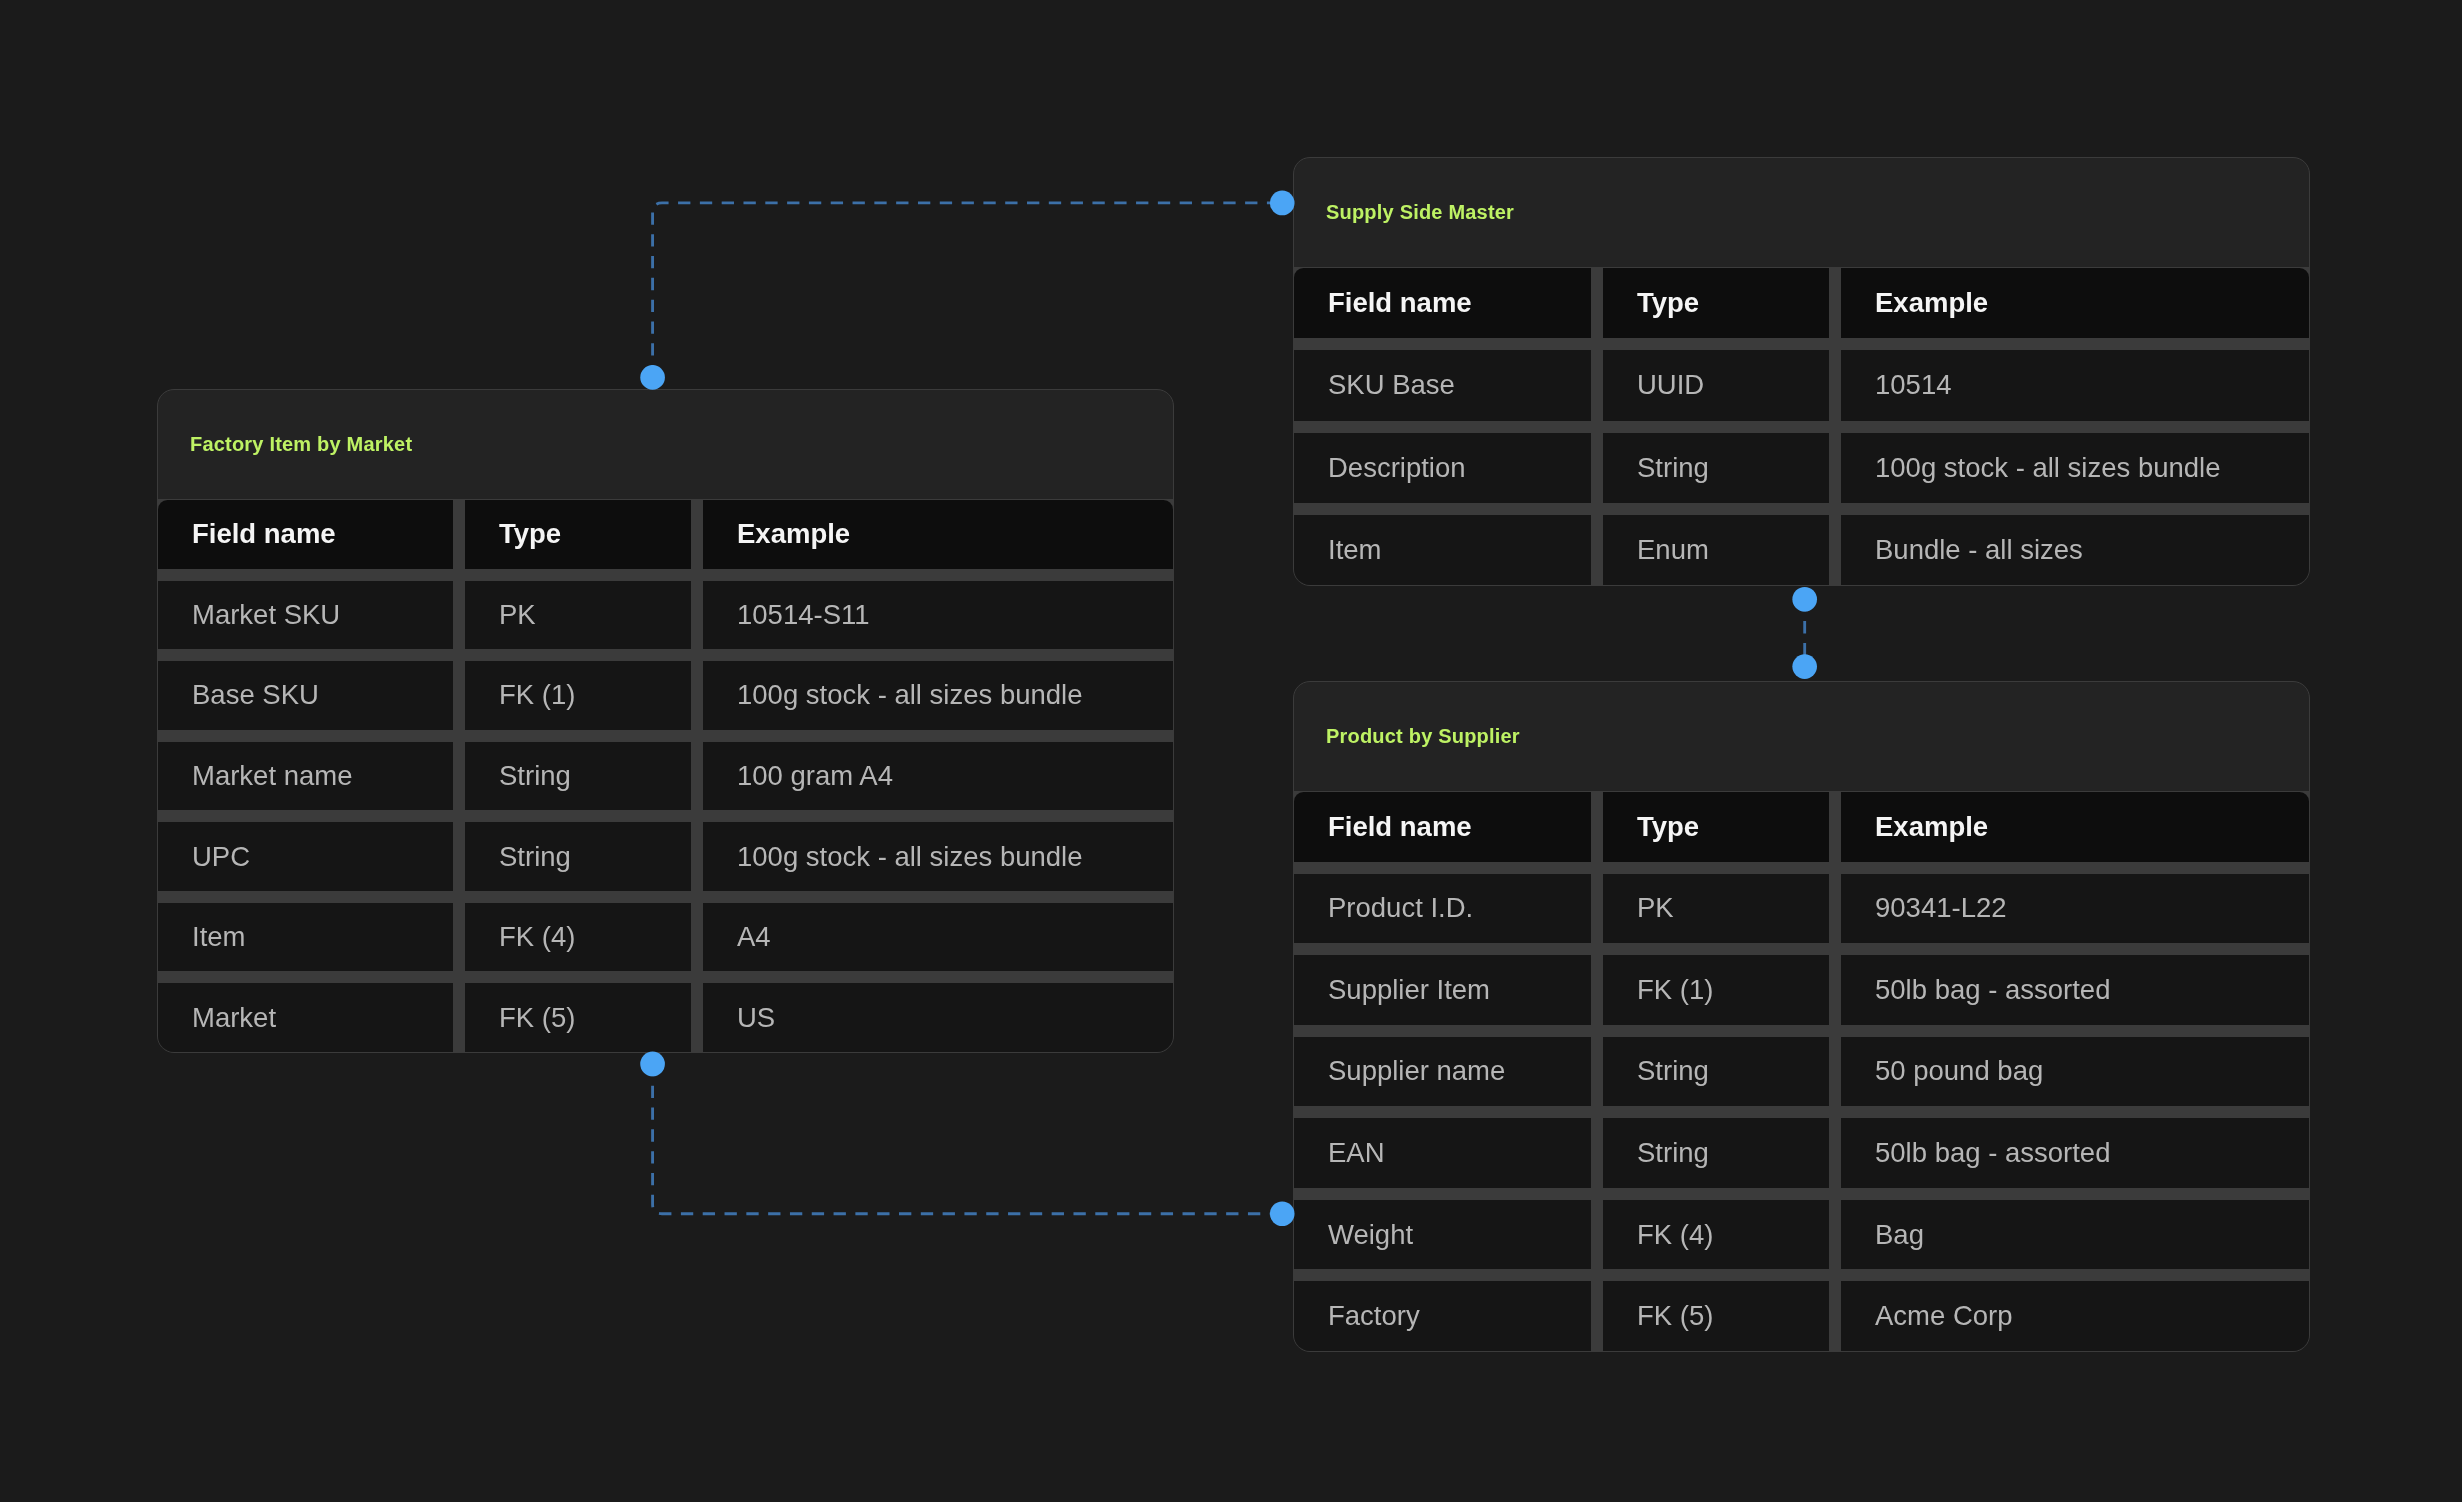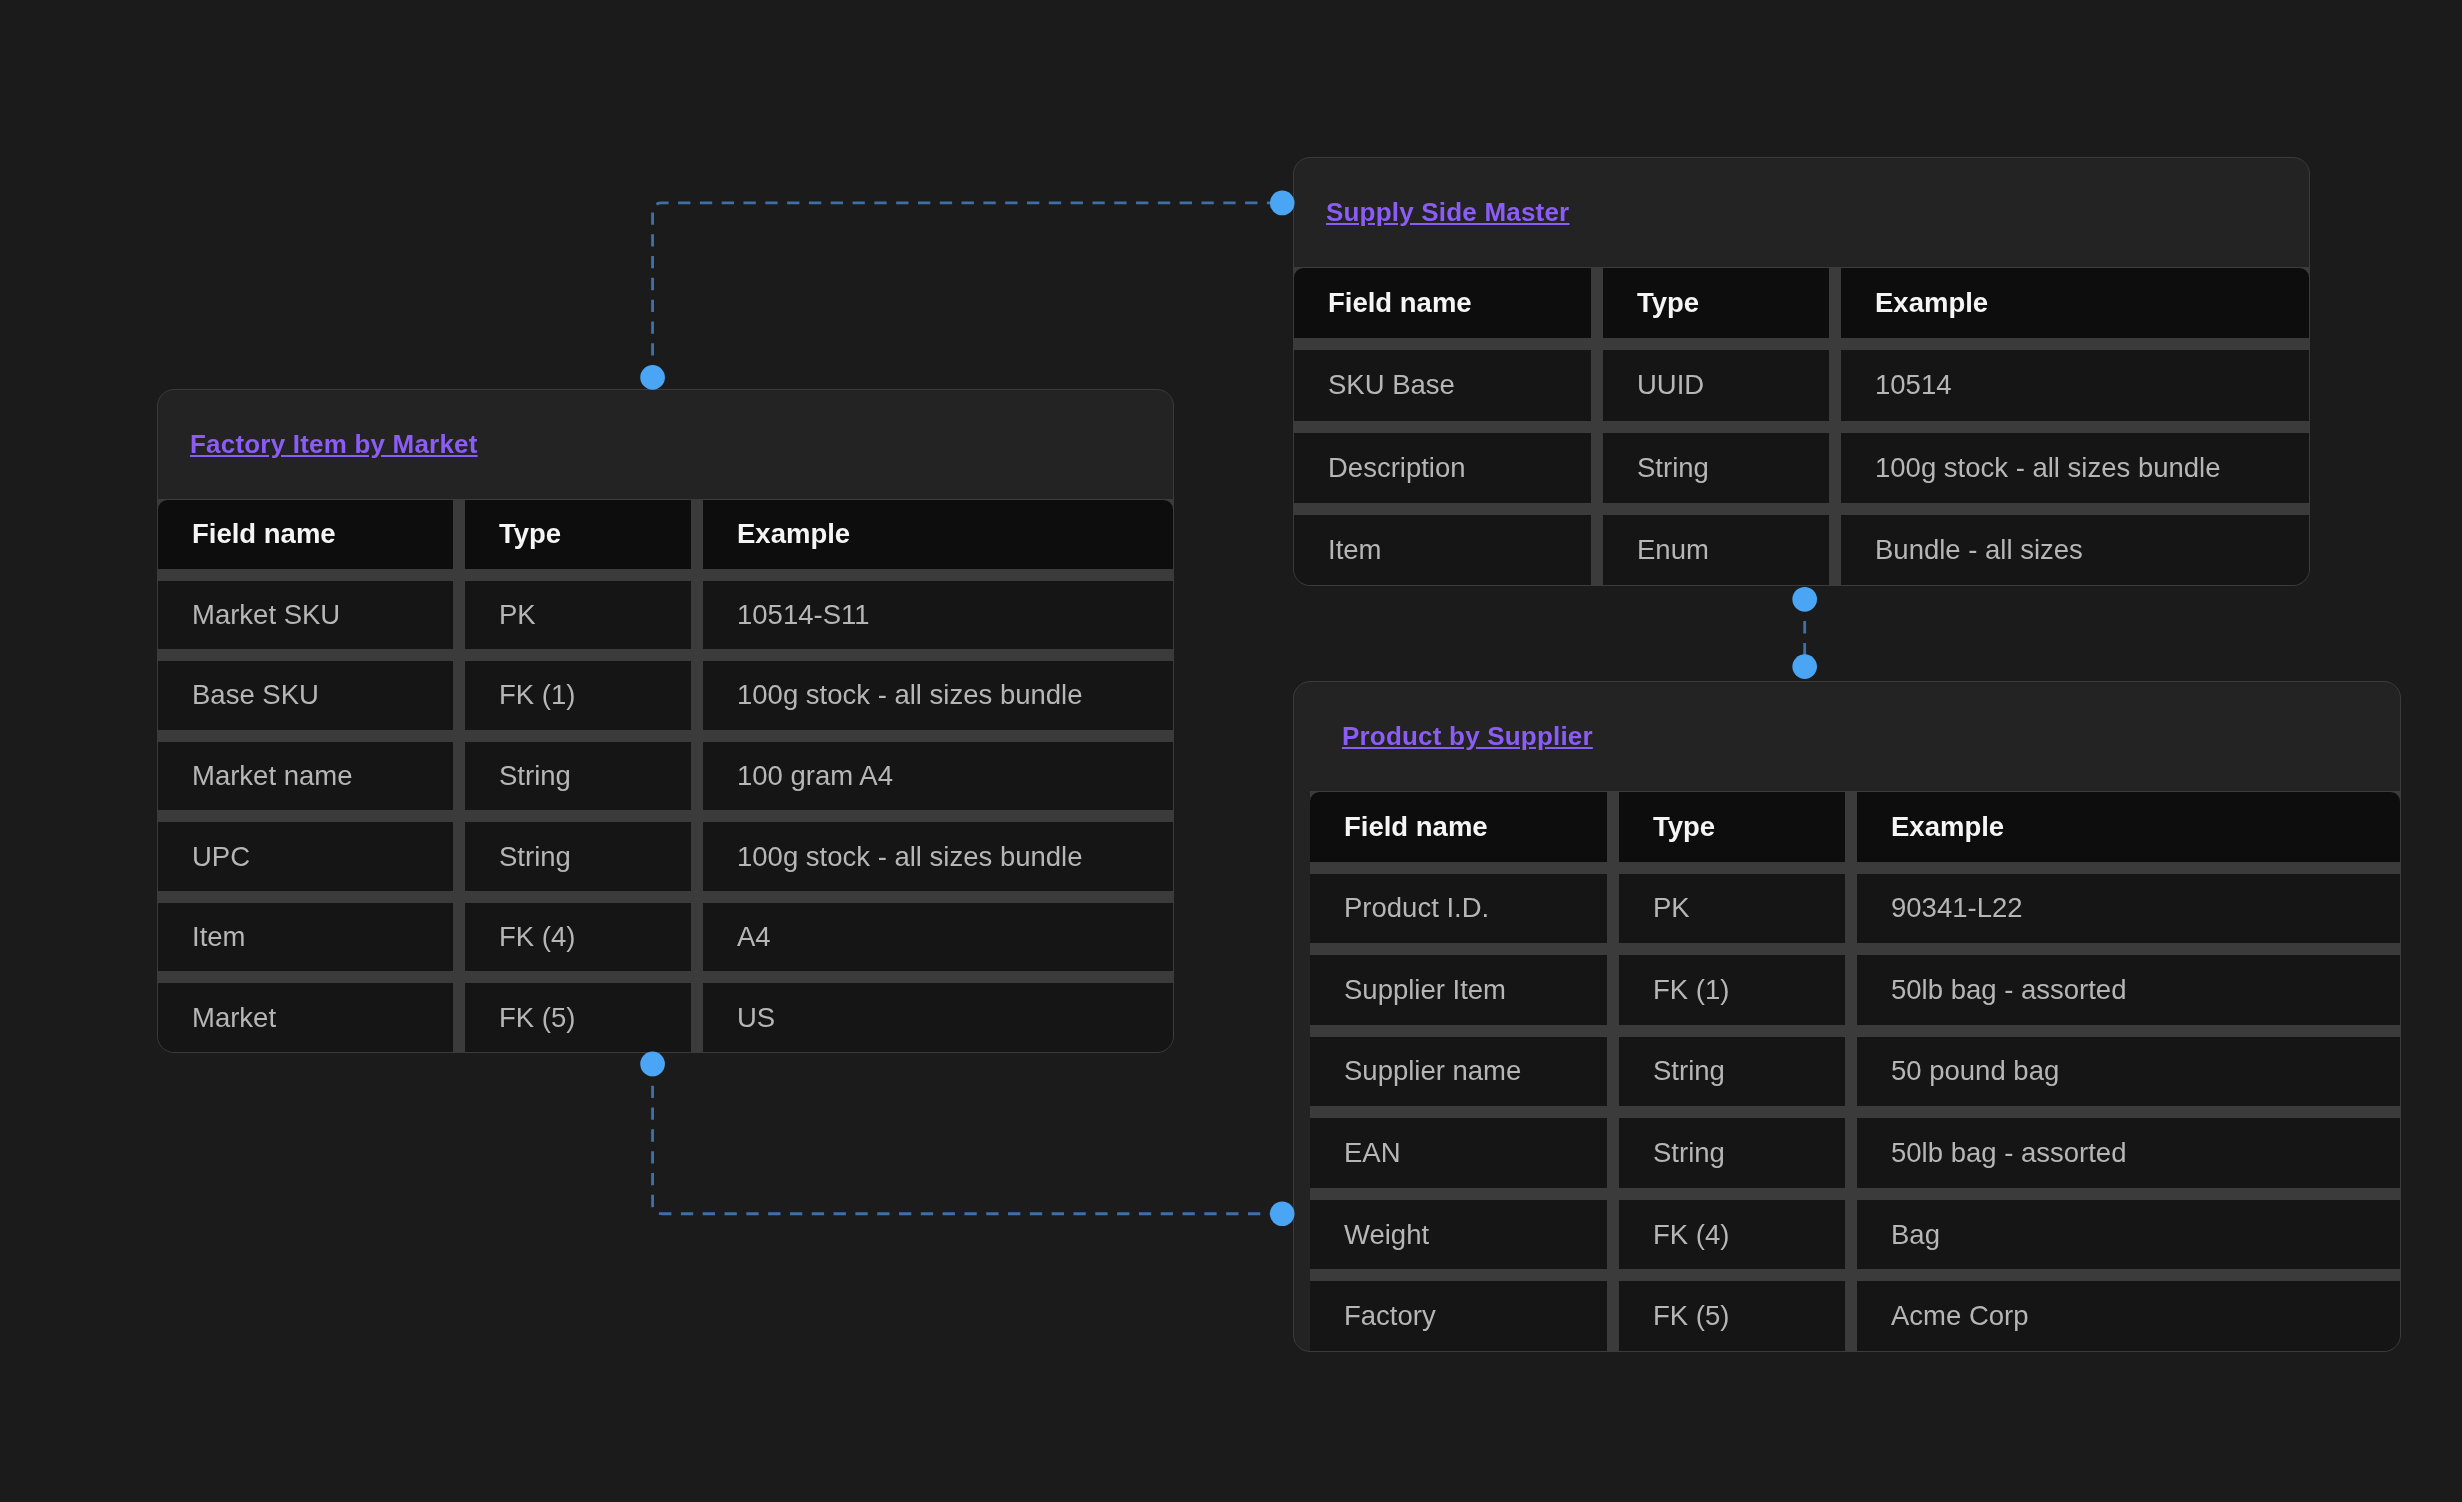"Supply Side Master" .panel-title { color: #8b5cf6 -> #bef264; font-size: 26px -> 20px; text-decoration: underline -> none }
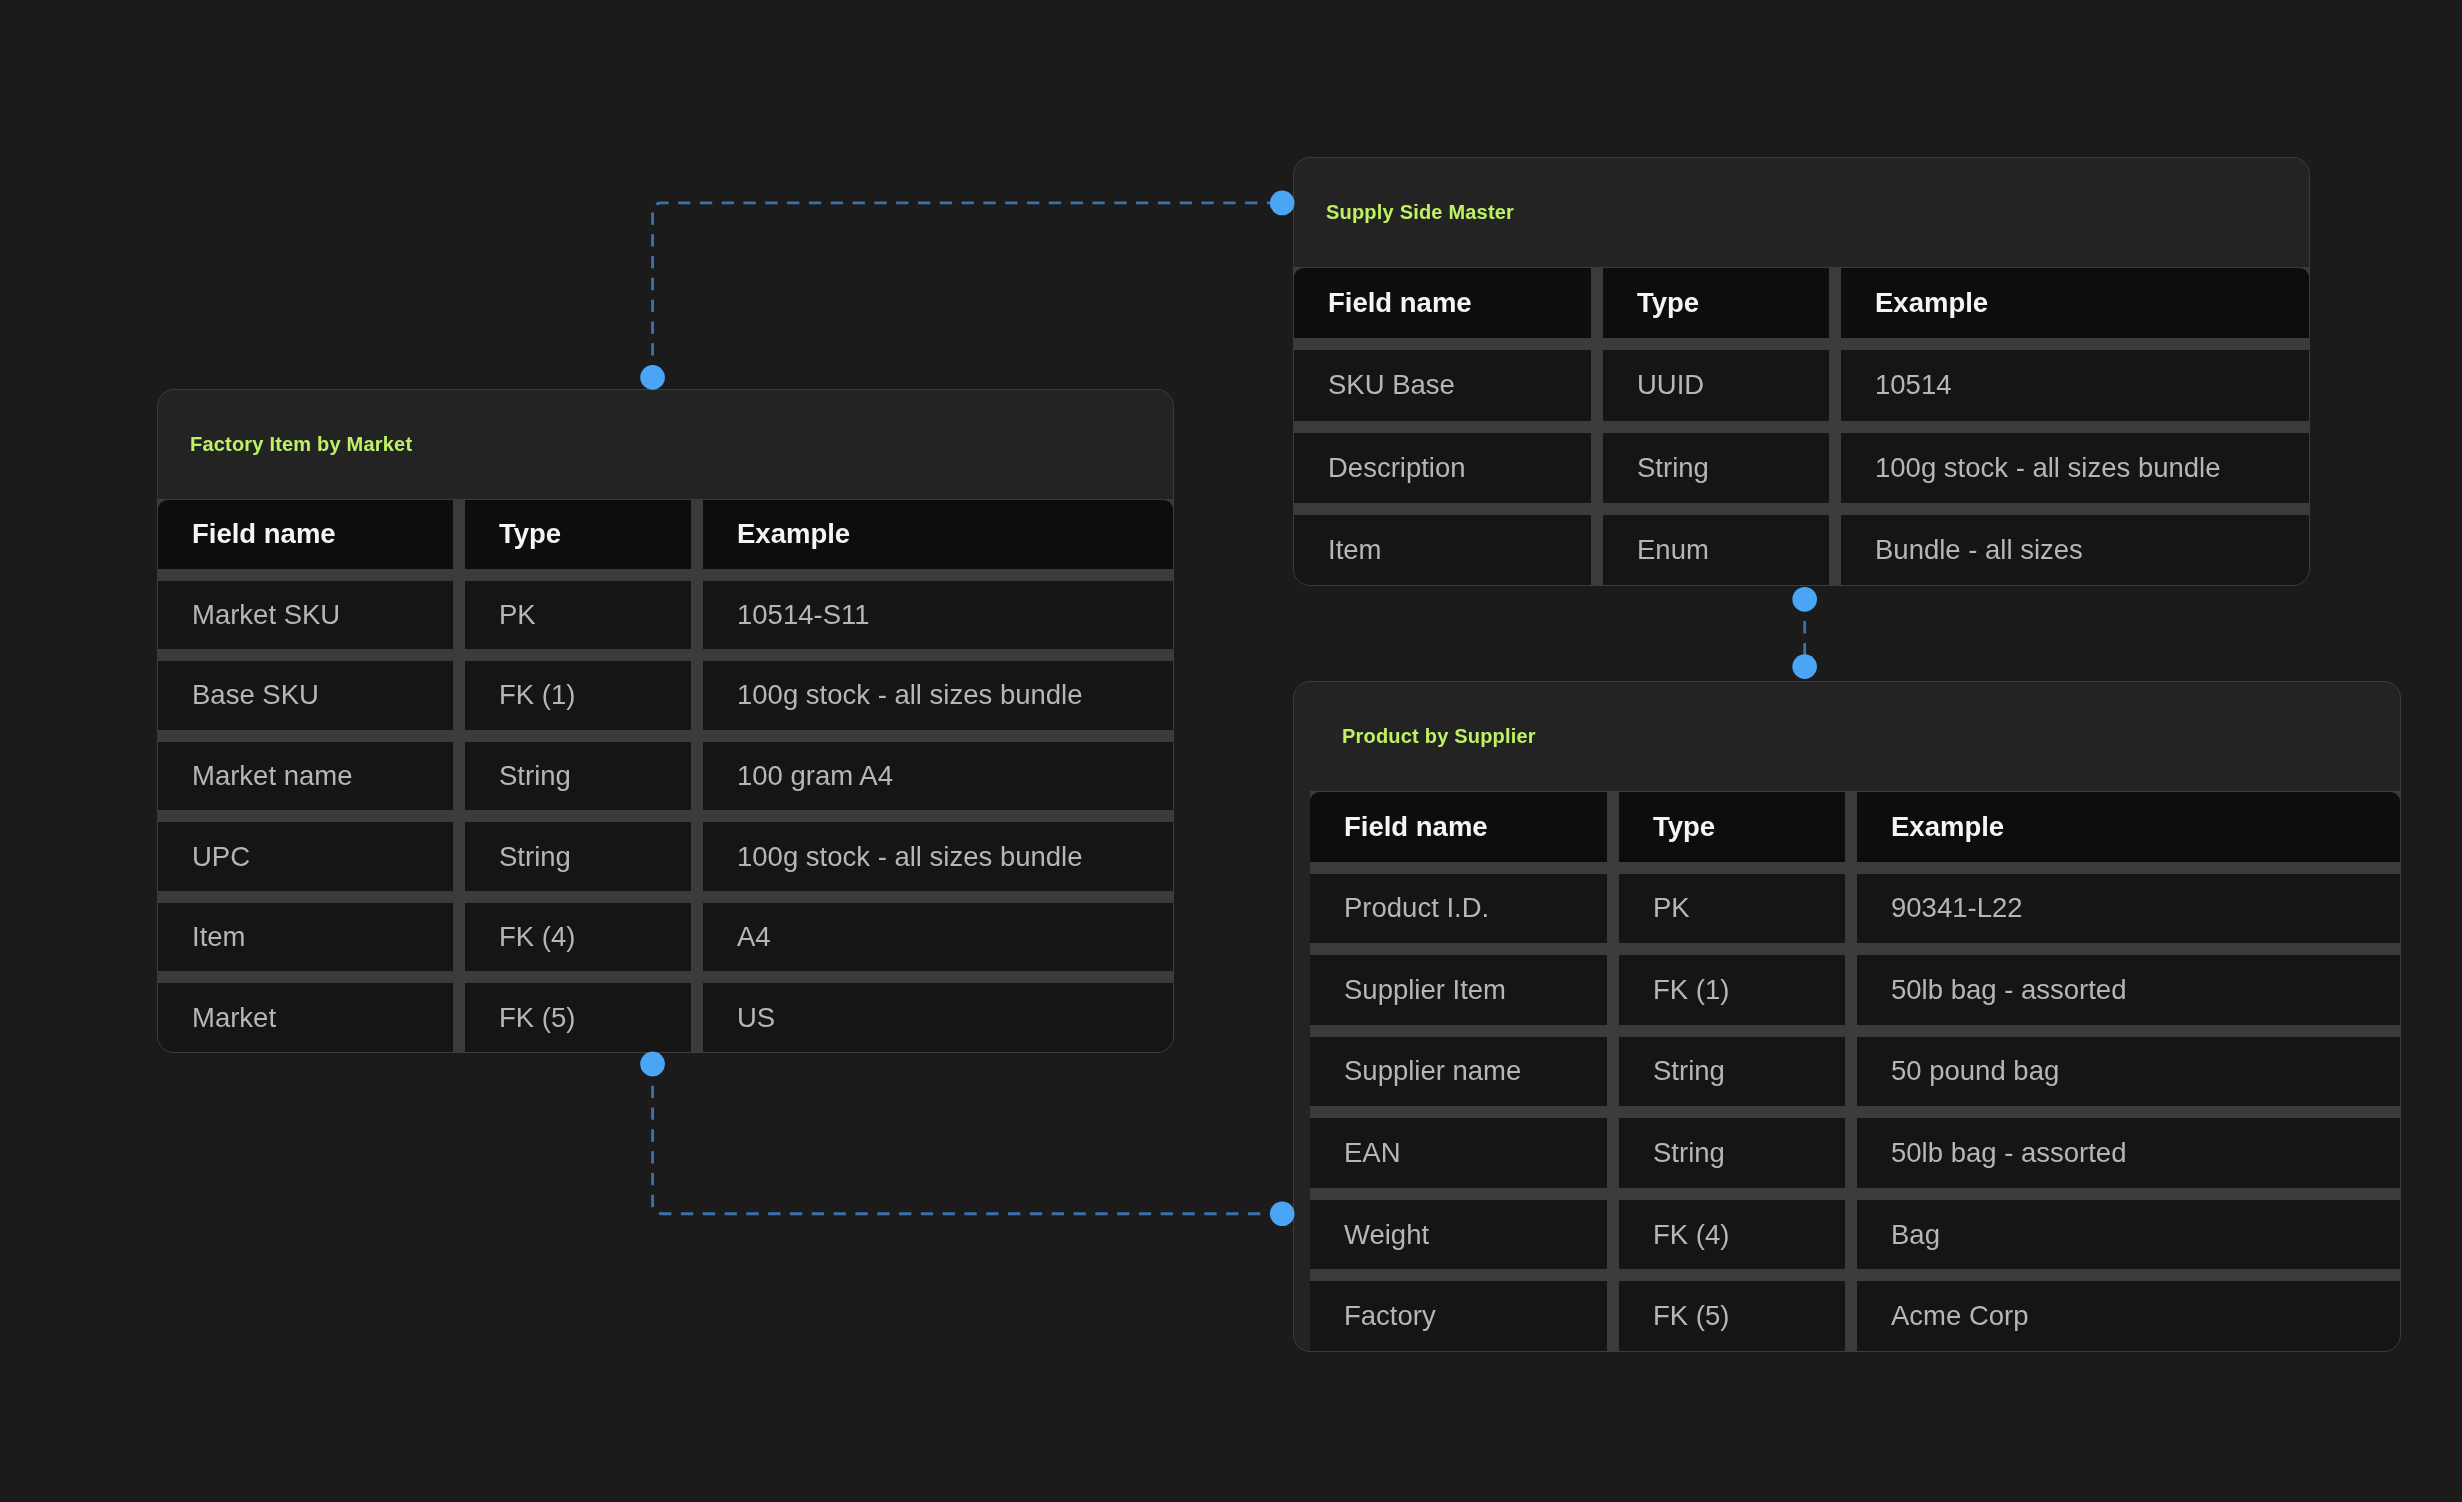"Product by Supplier" div.panel { padding-left: 16px -> none; width: 1108px -> 1017px }
